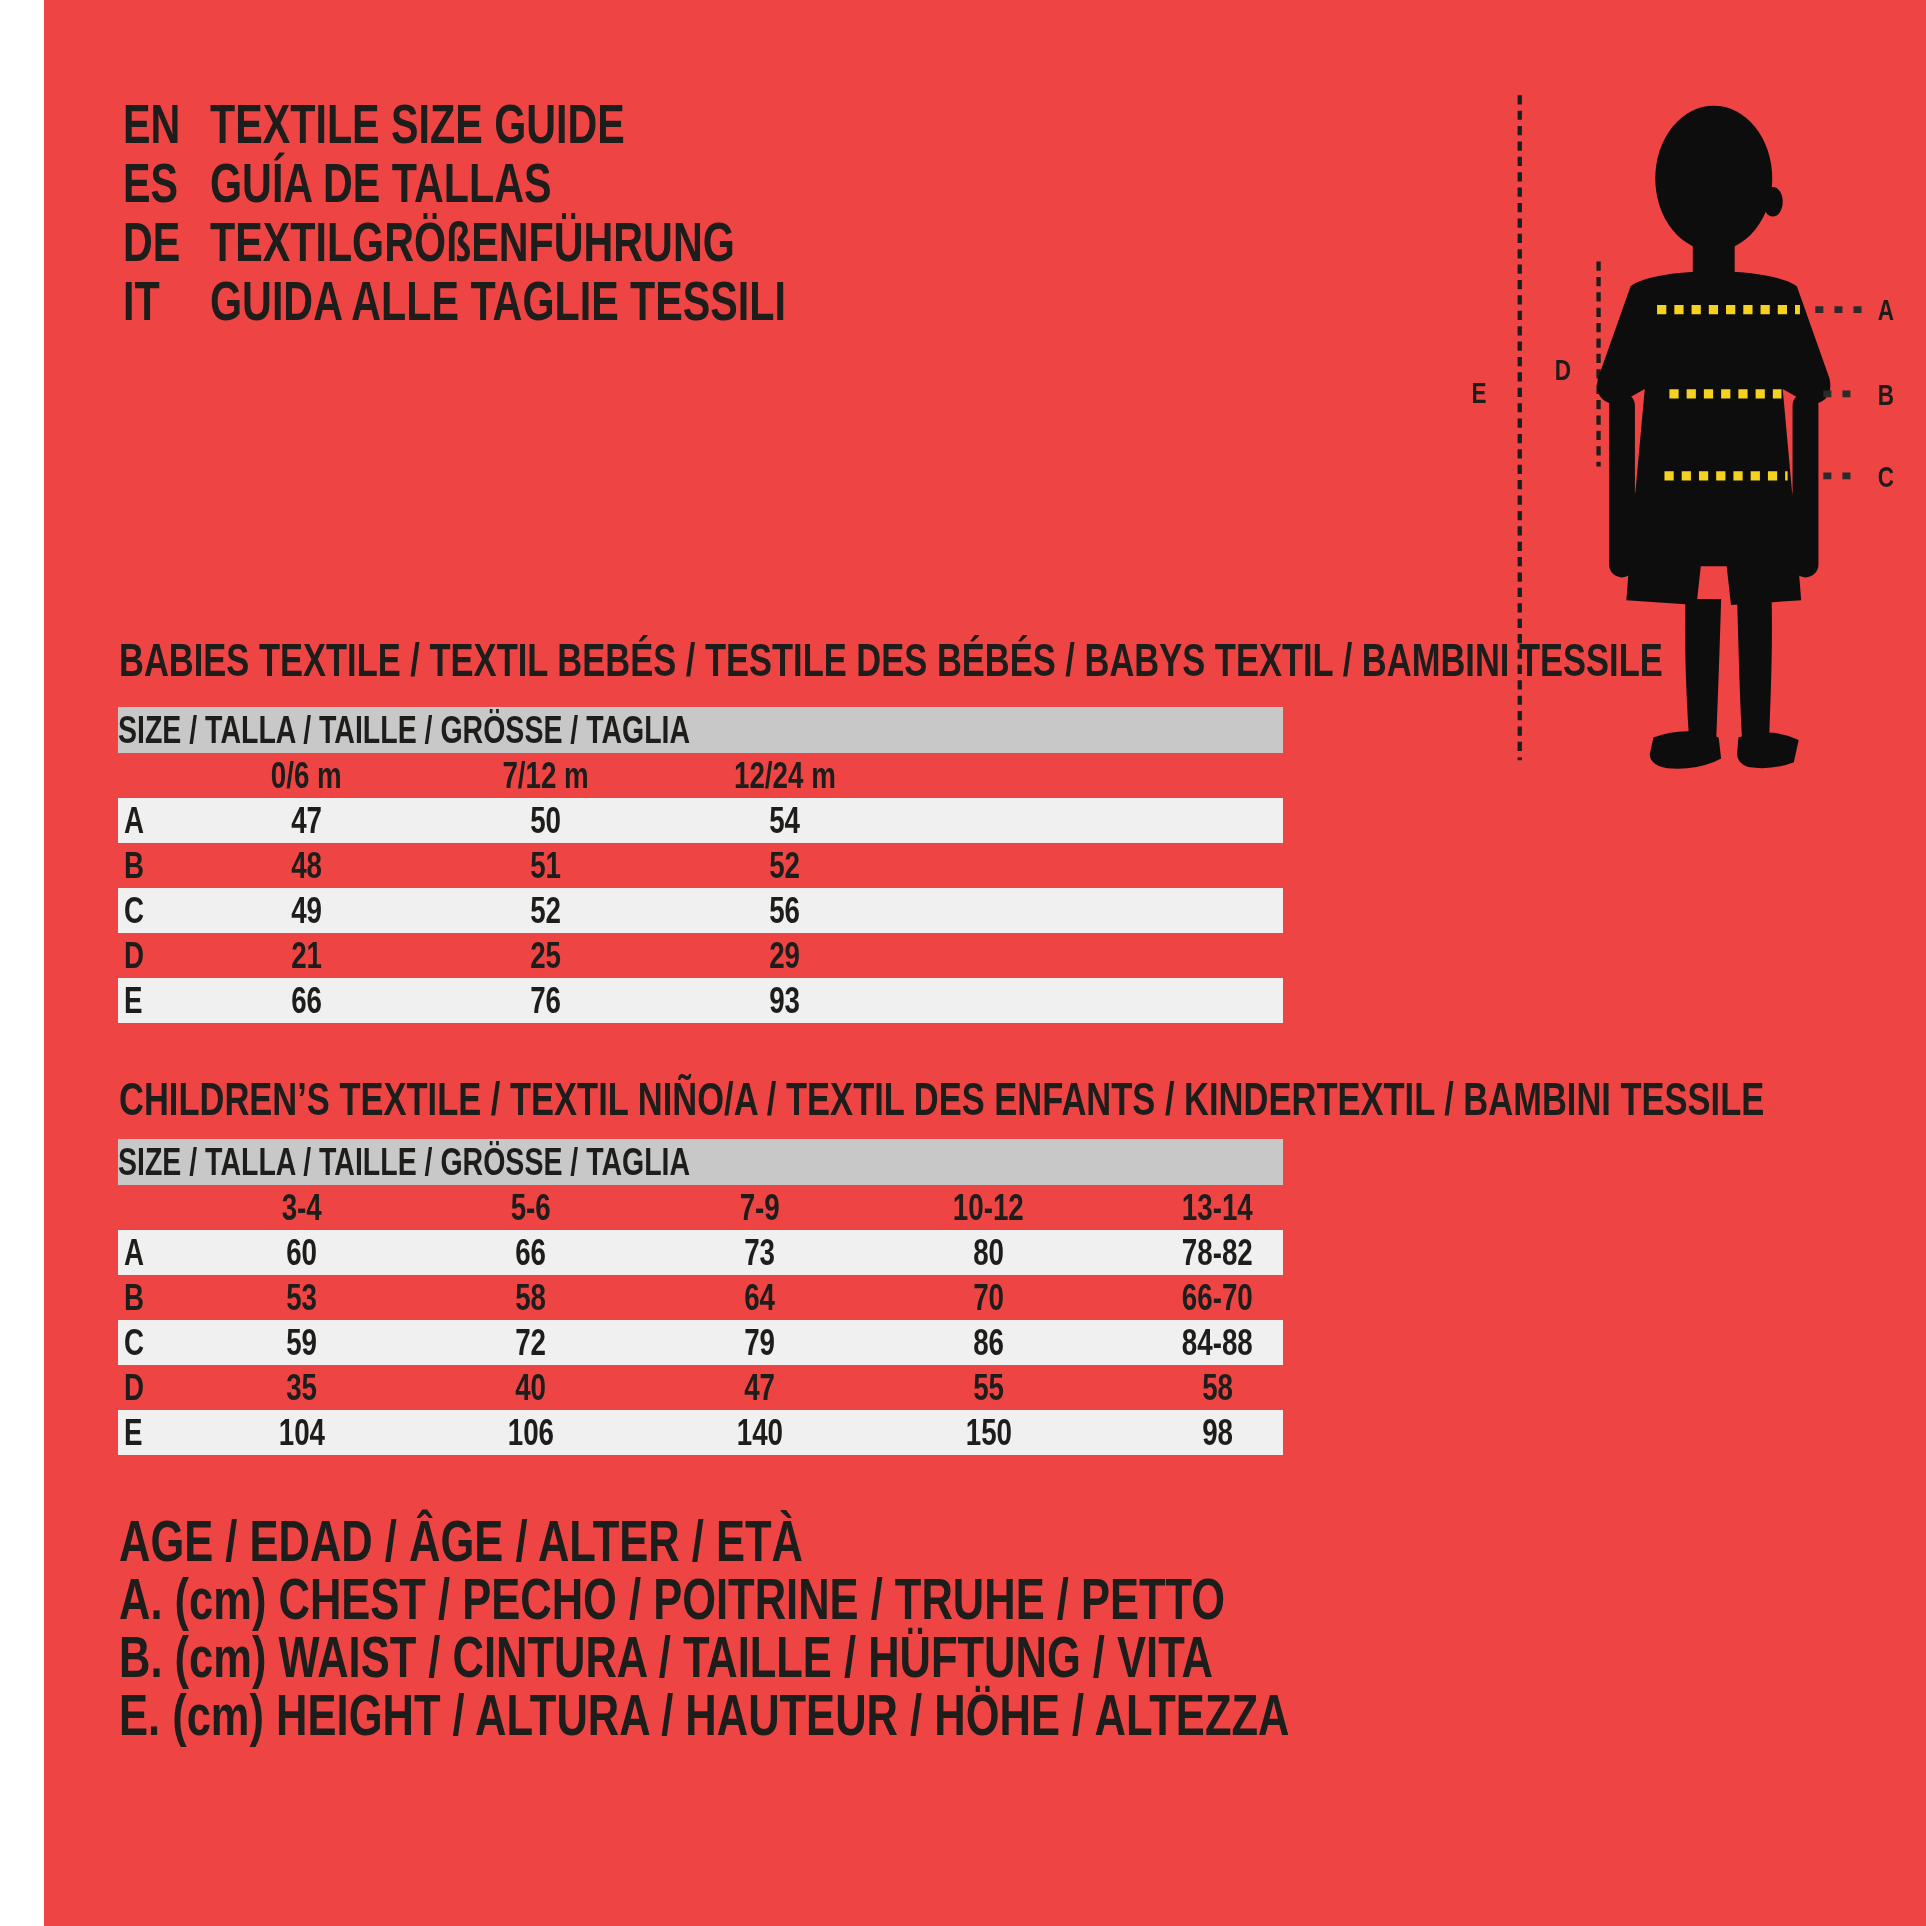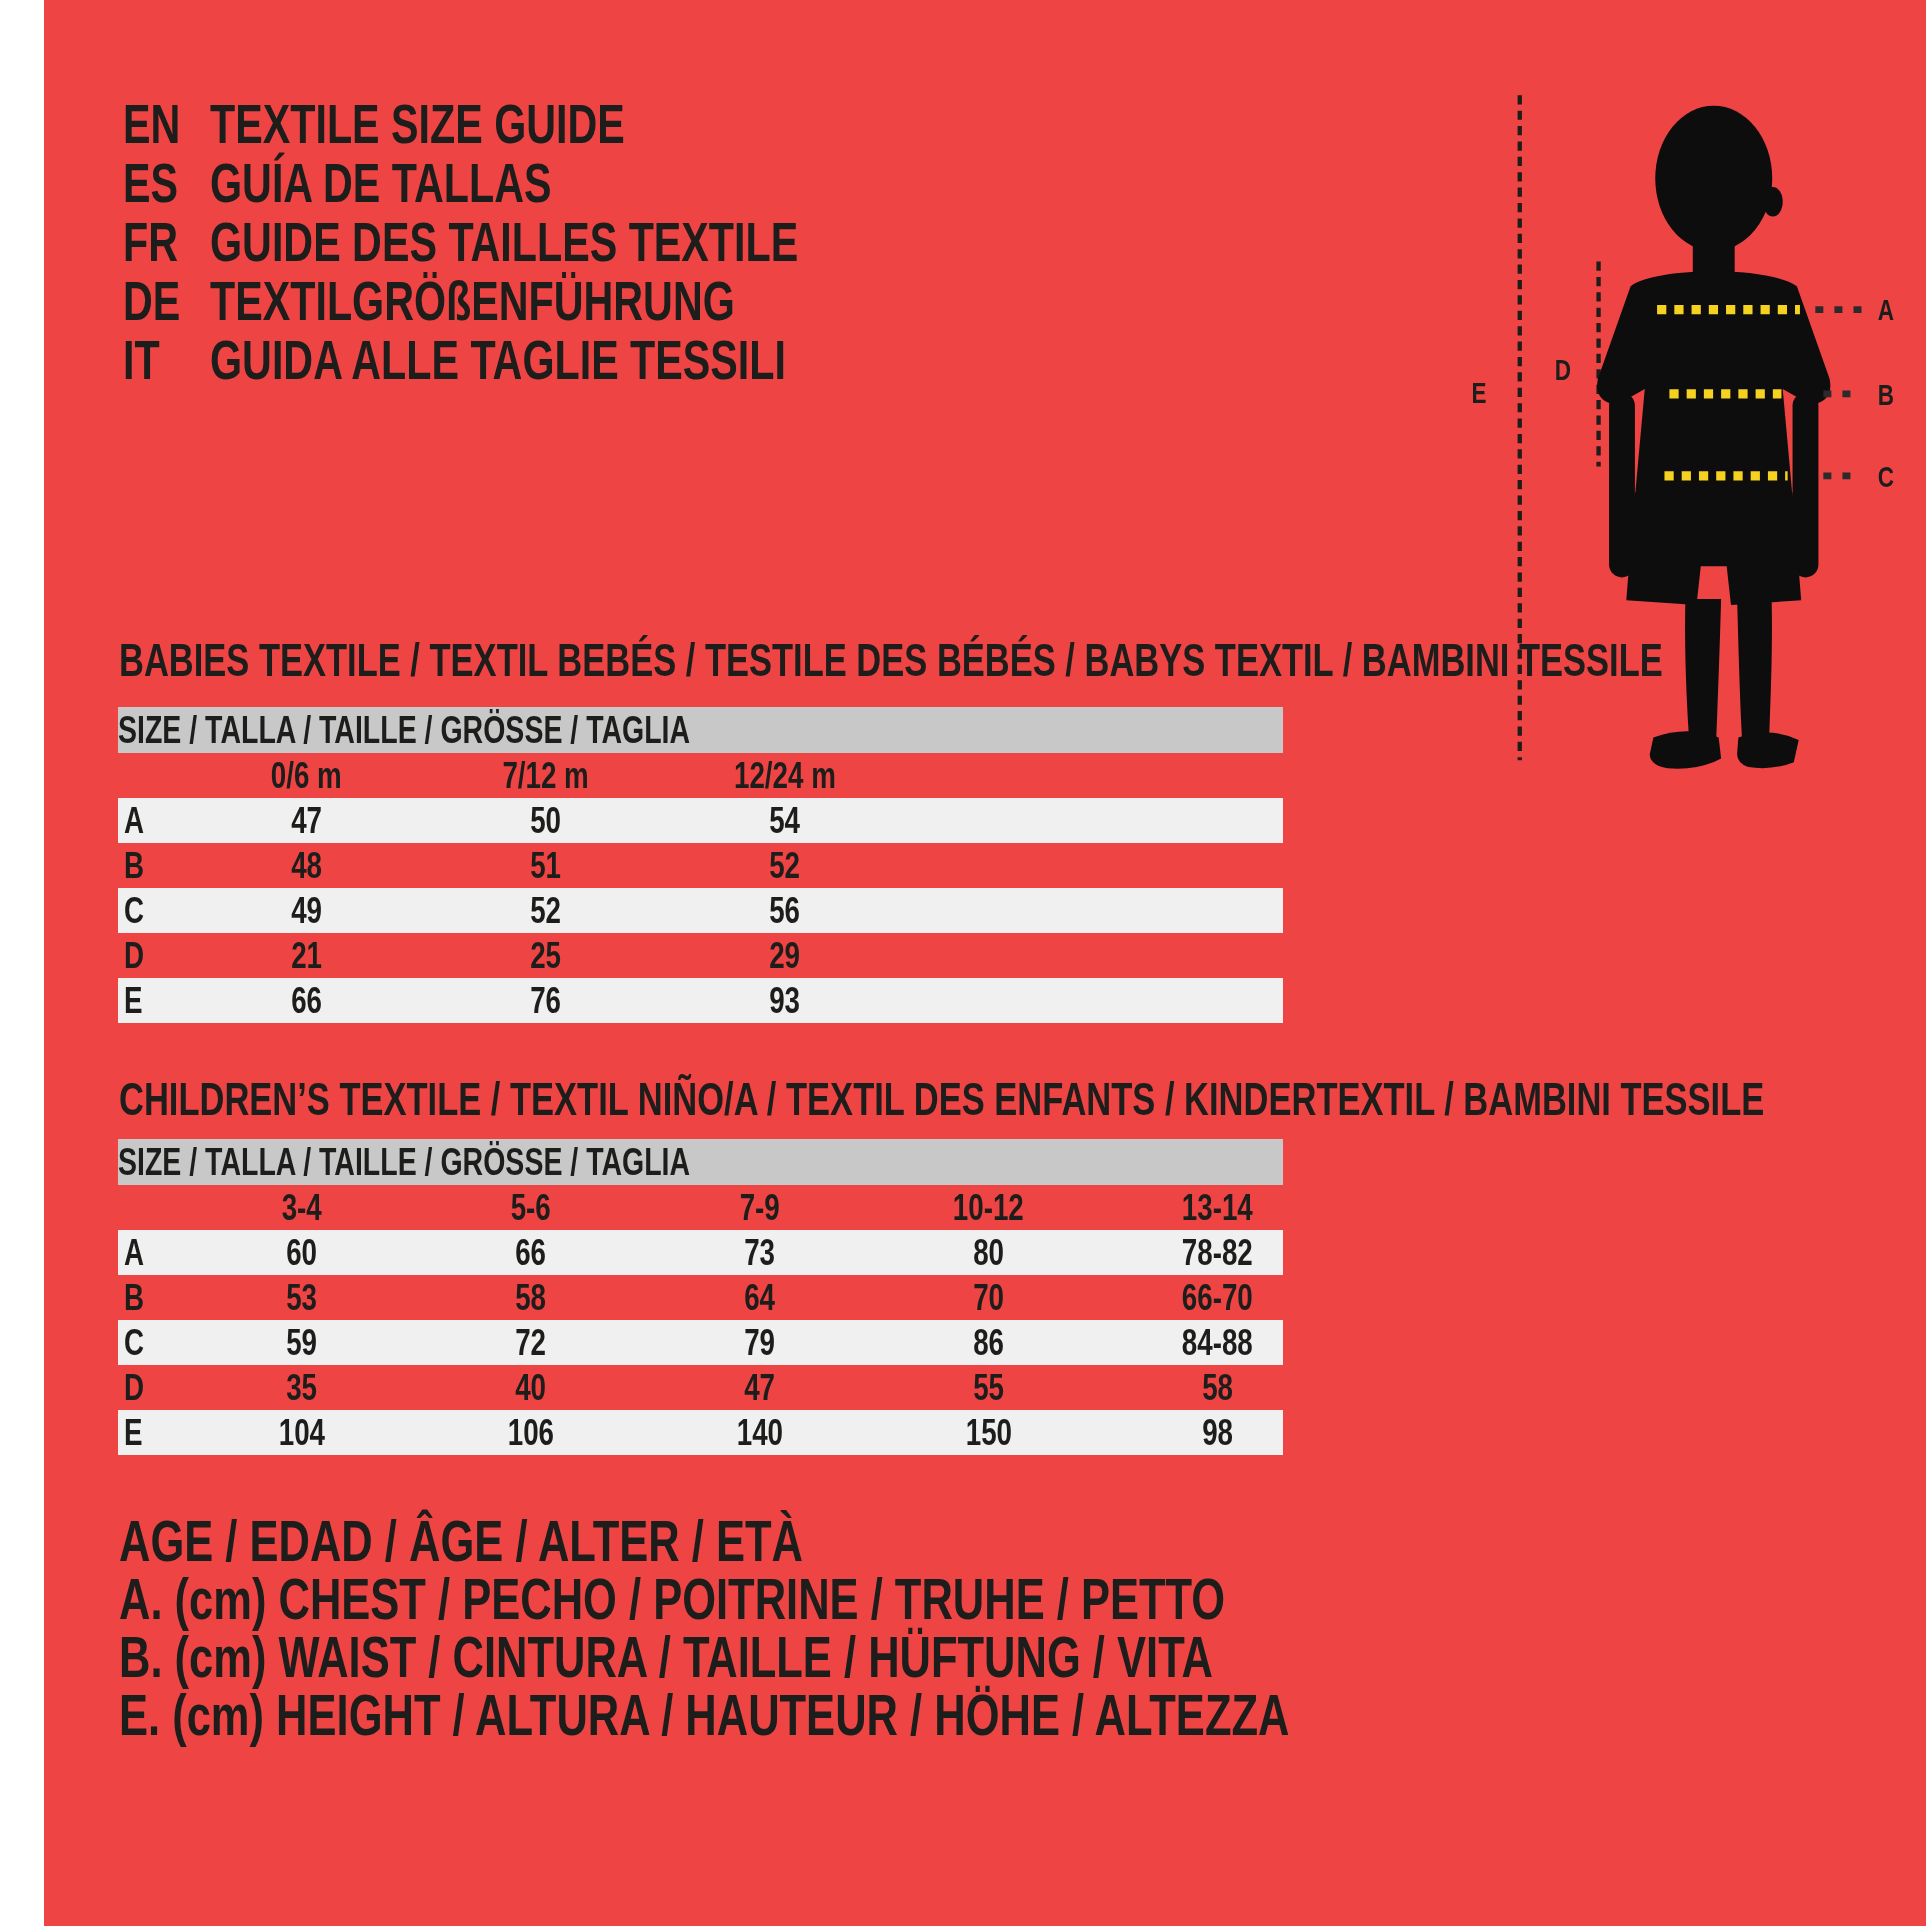"FR" div.lang-row { html: <div> <div><span>FR</span></div> <div><span>GUIDE DES TAILLES TEXTILE</span></div> </div> -> none }
